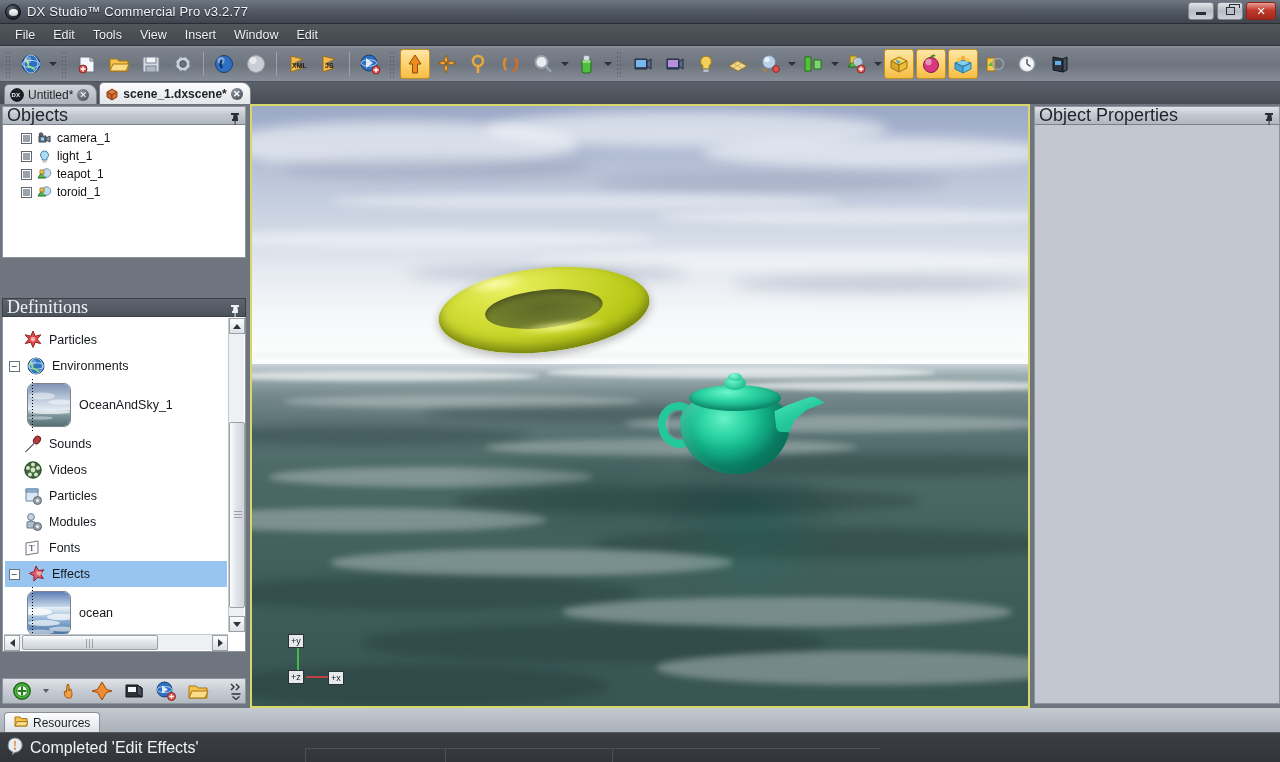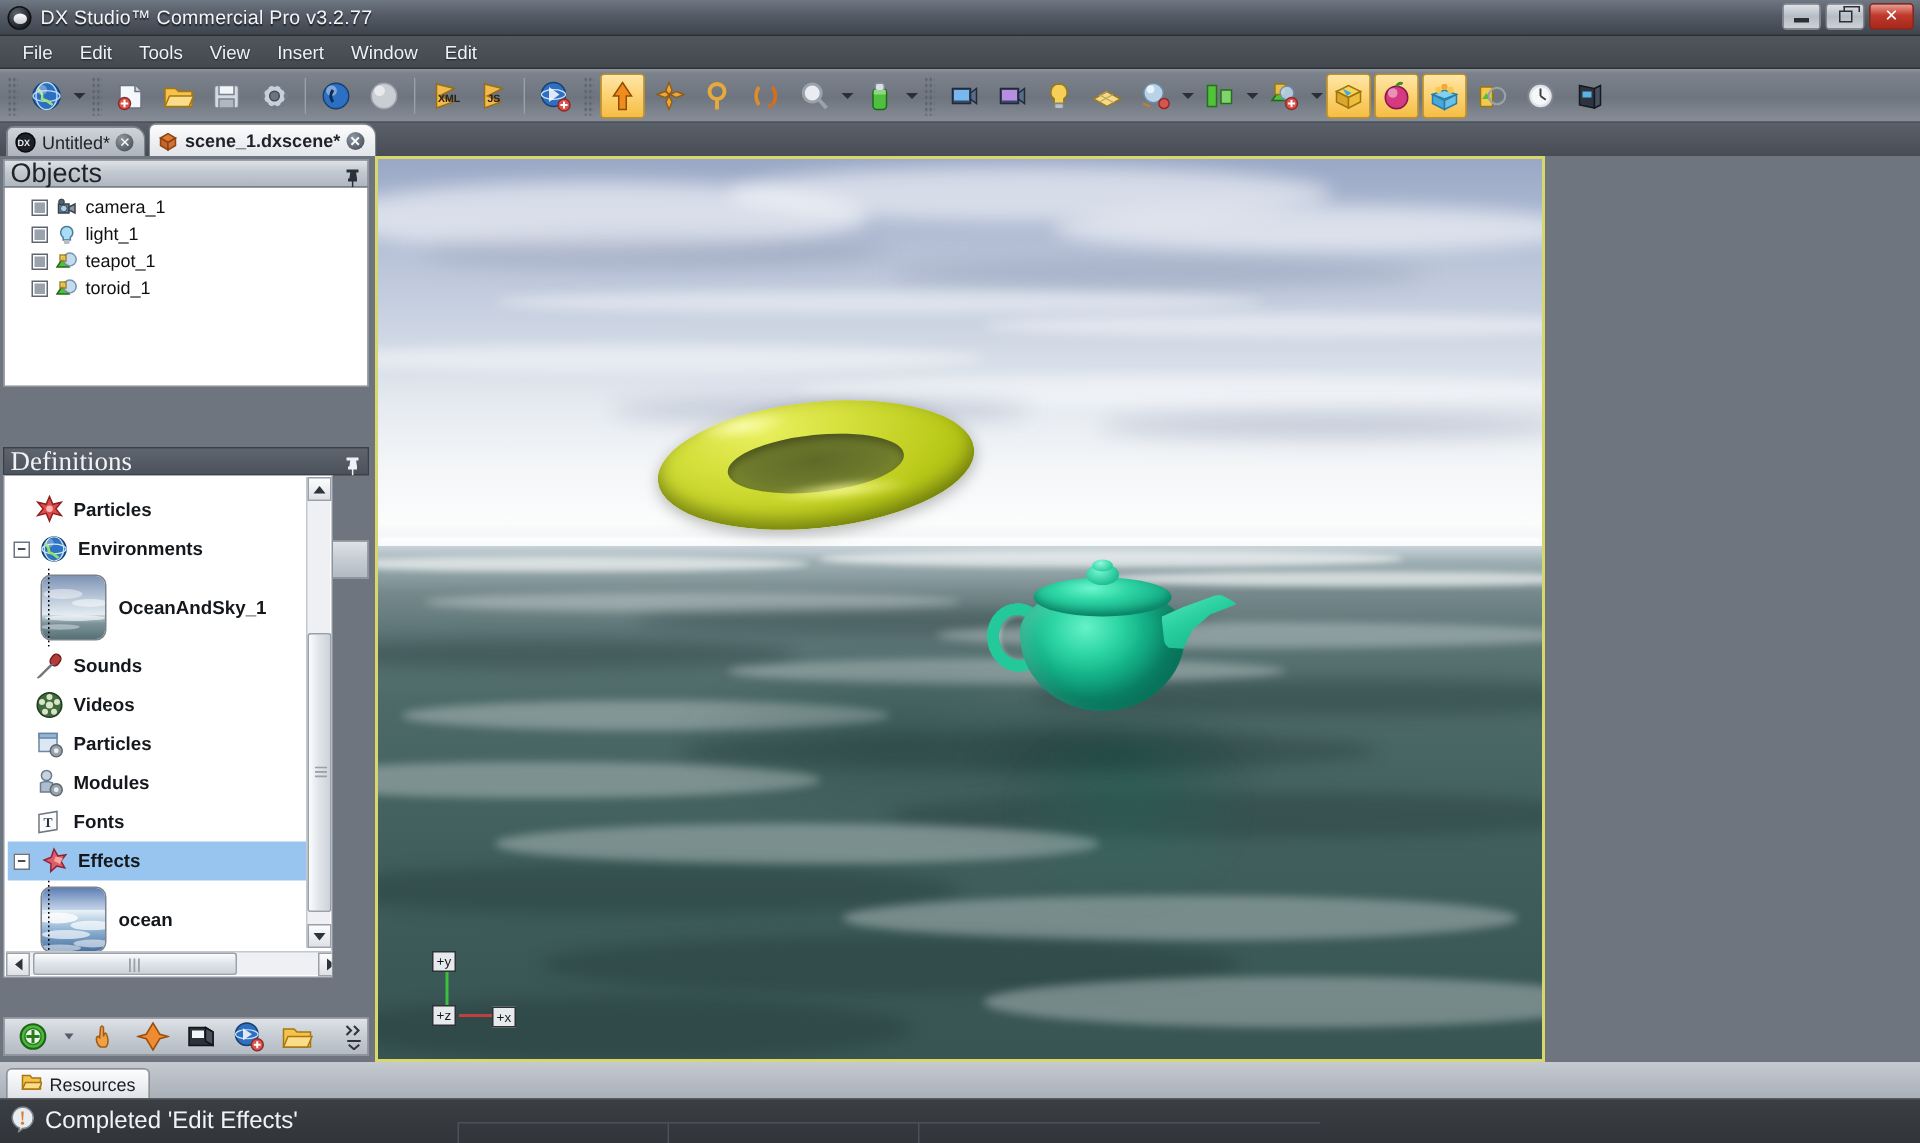"Object Properties" div { html: none -> <div> <div> <div> <span>Object Properties</span> <span> <svg> <path></path> </svg> </span> </div> <div></div> </div> </div> }
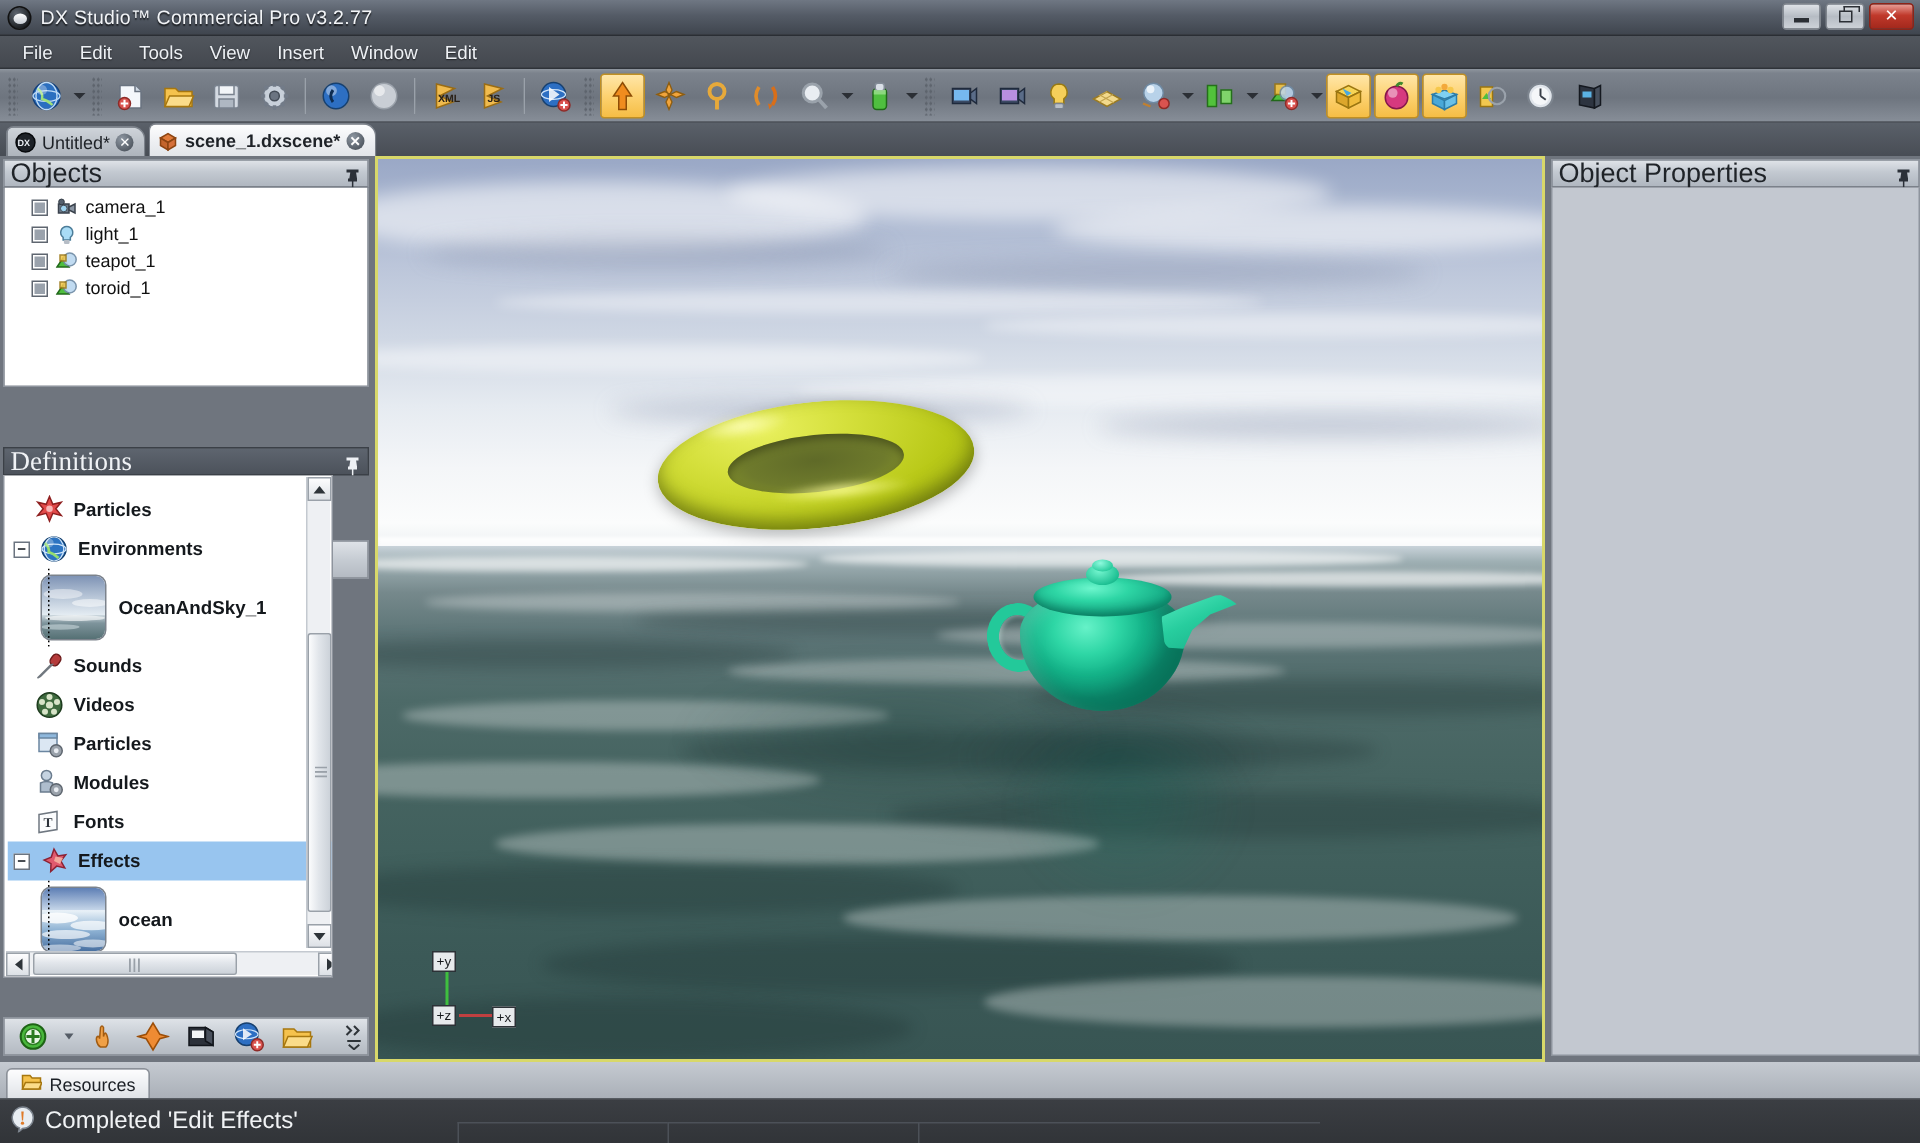"Particles" #defs-tree { font-weight: bold -> none; width: 220px -> 244px }
